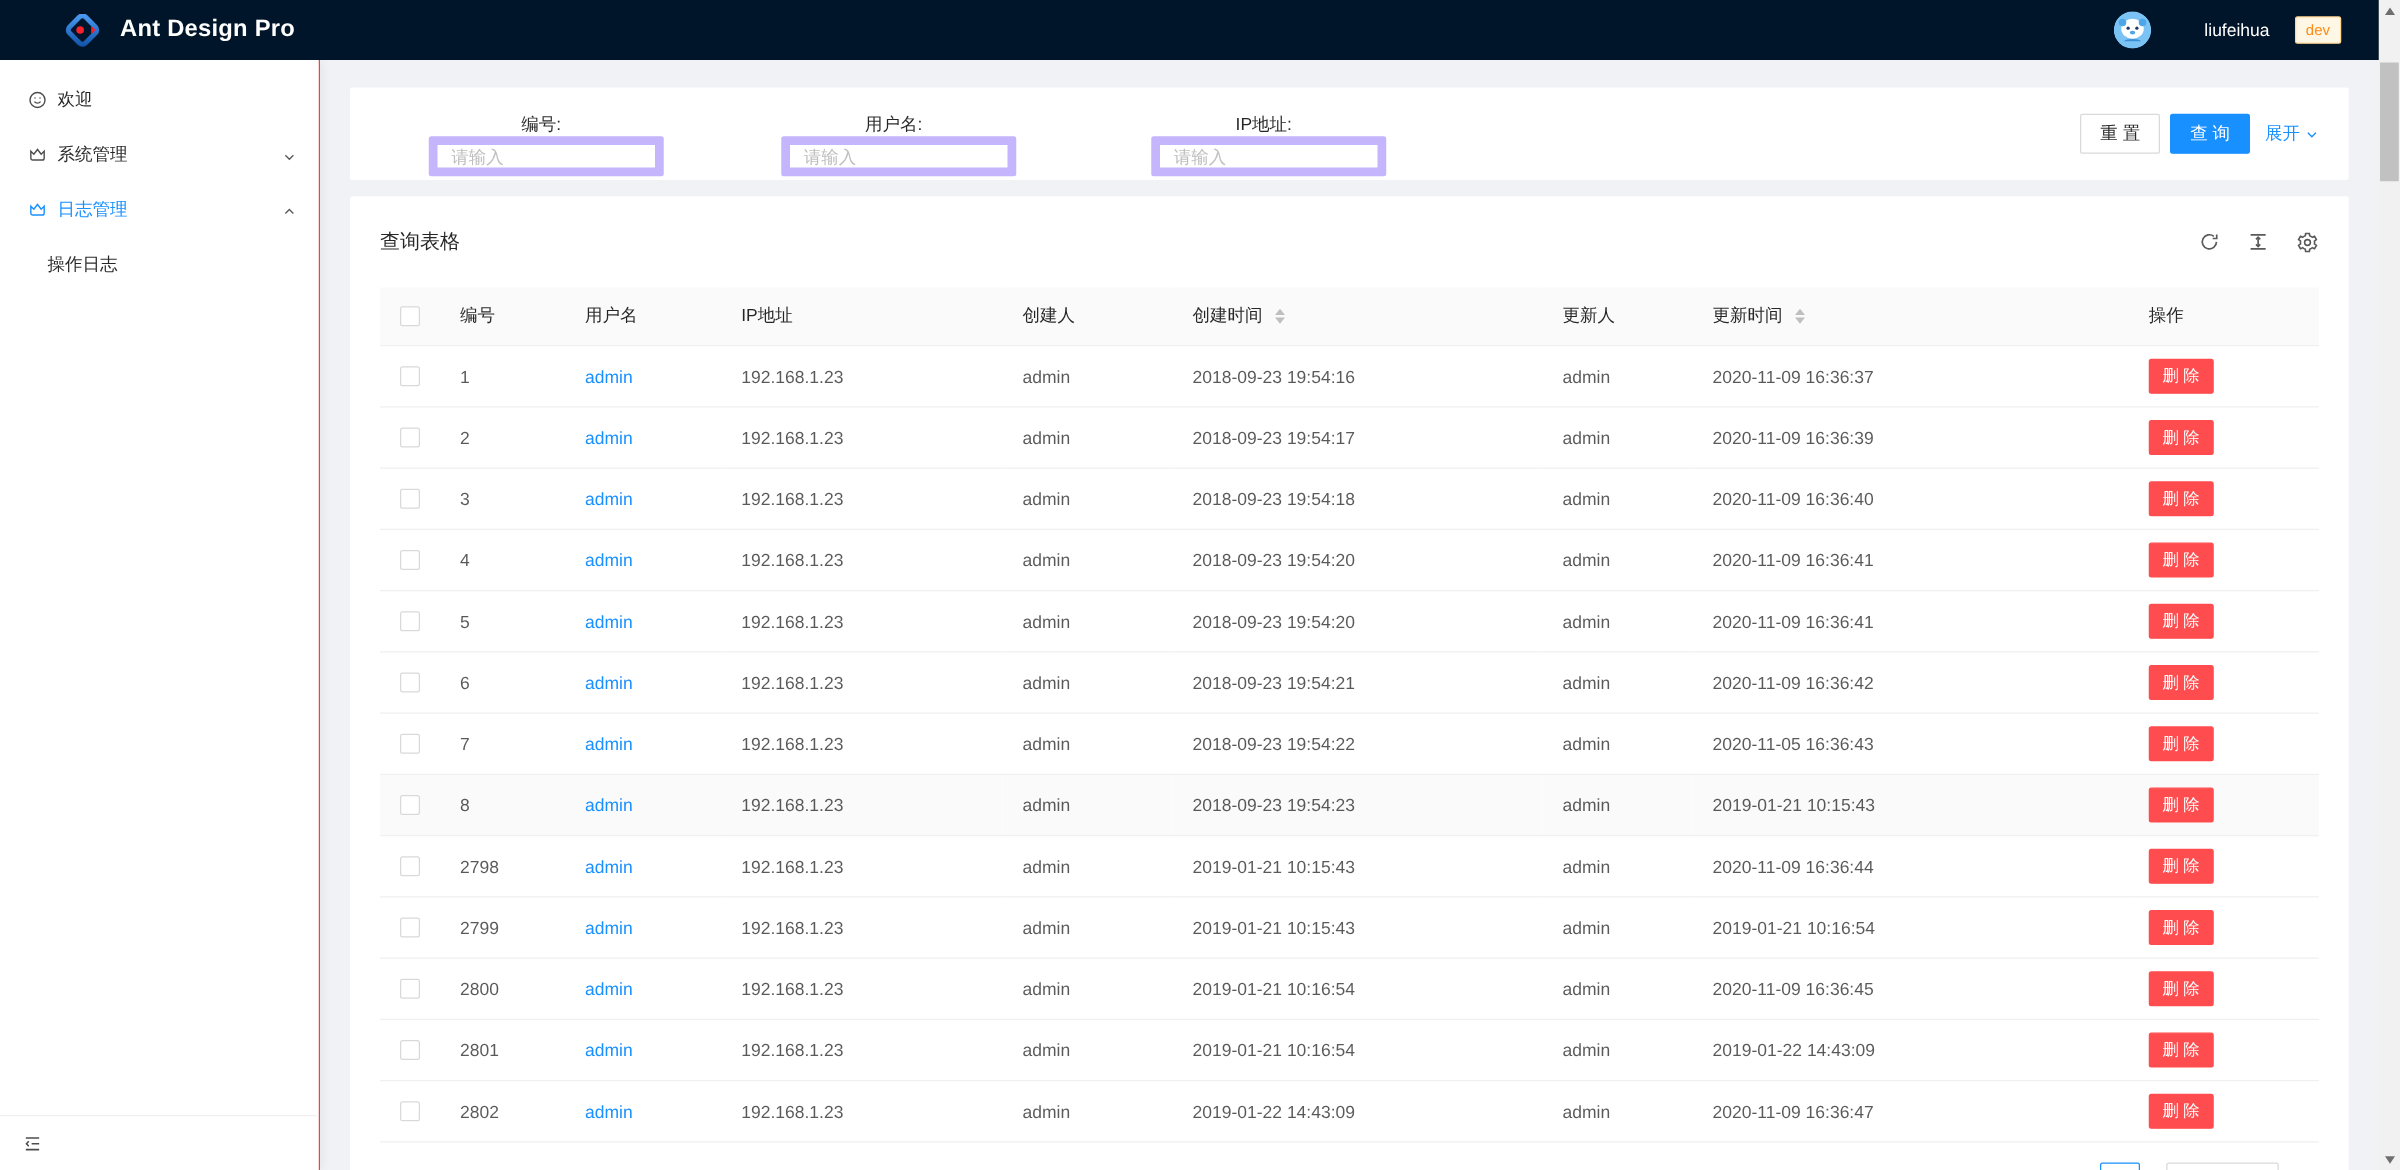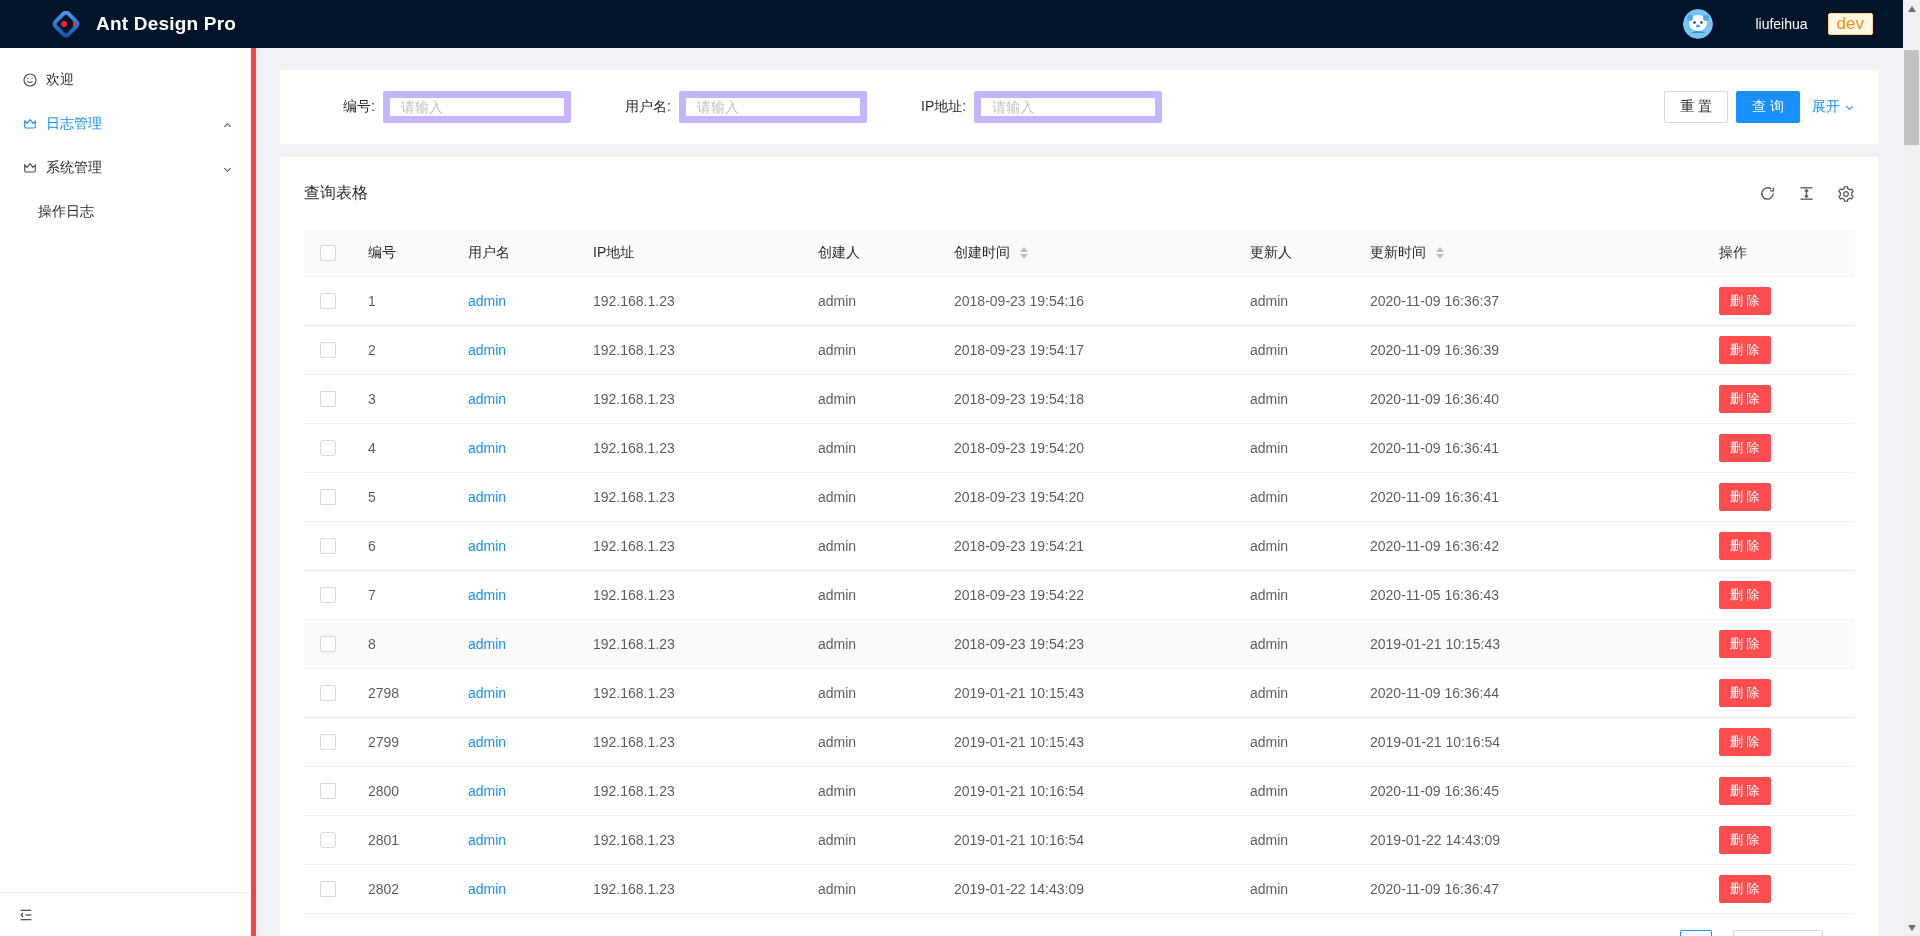"dev" .env-tag { font-size: 17px -> 12px }
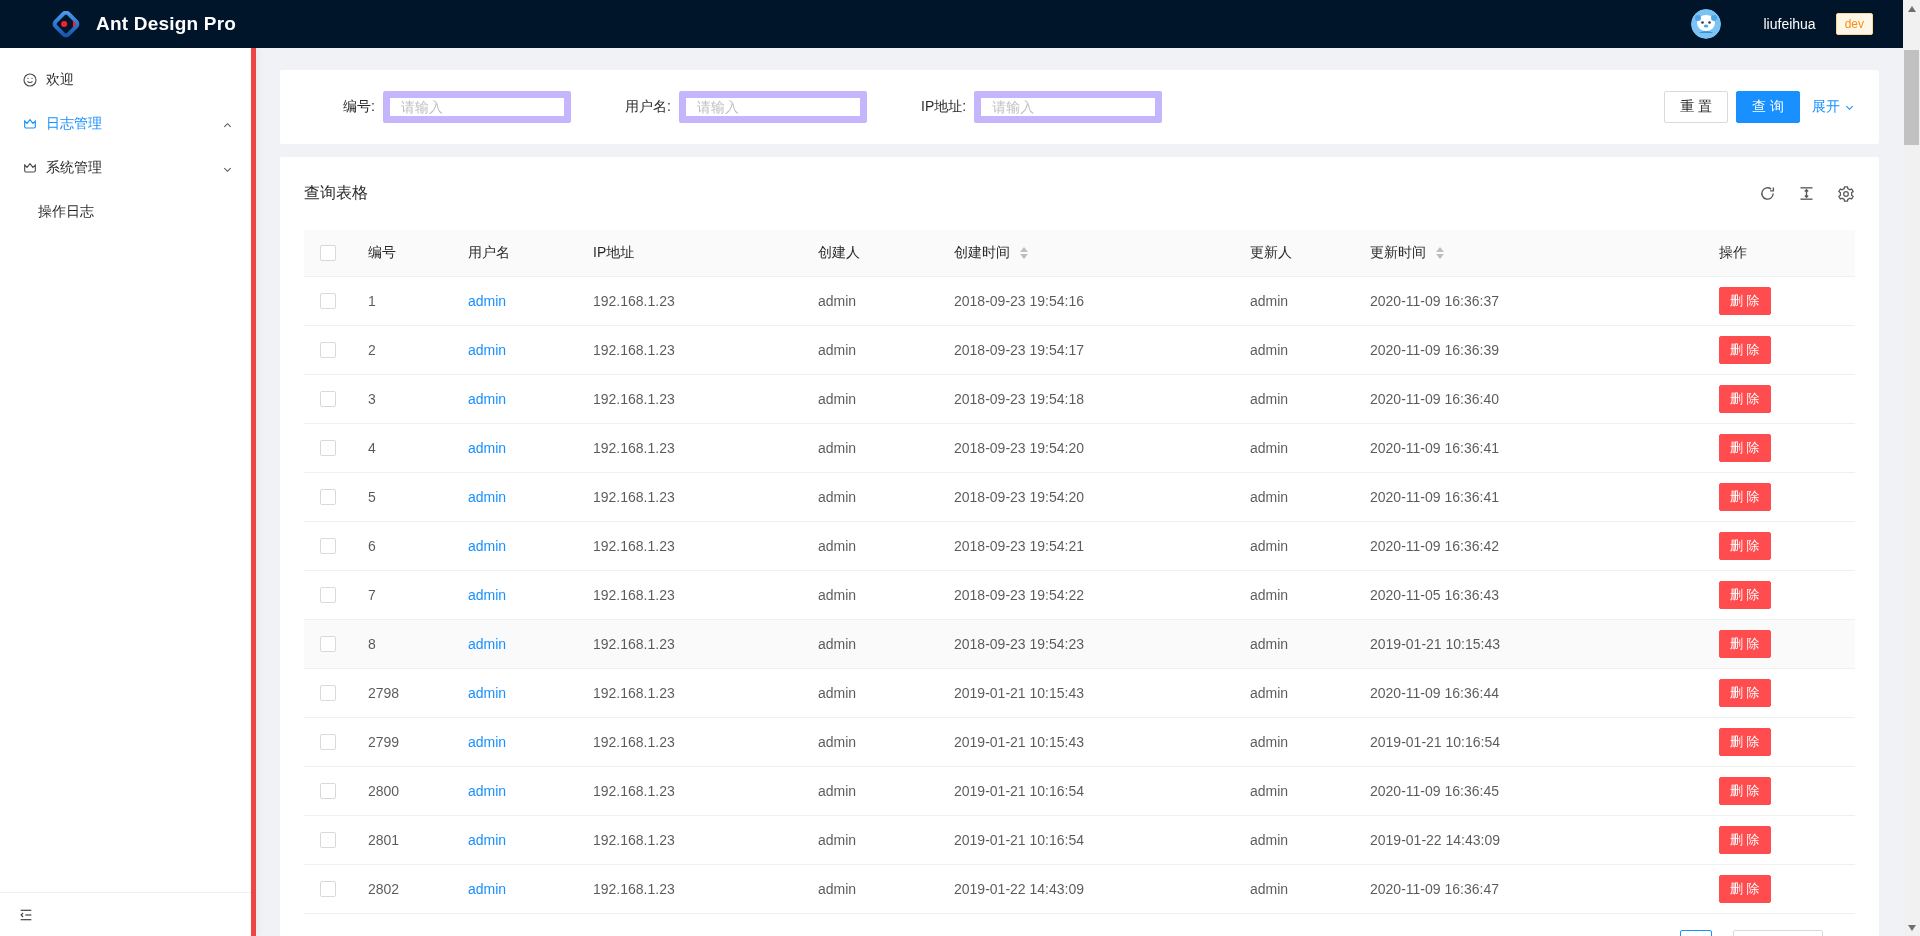"欢迎" .sidebar { border-right: 5px solid #ef4444 -> 1px solid #ef4444 }
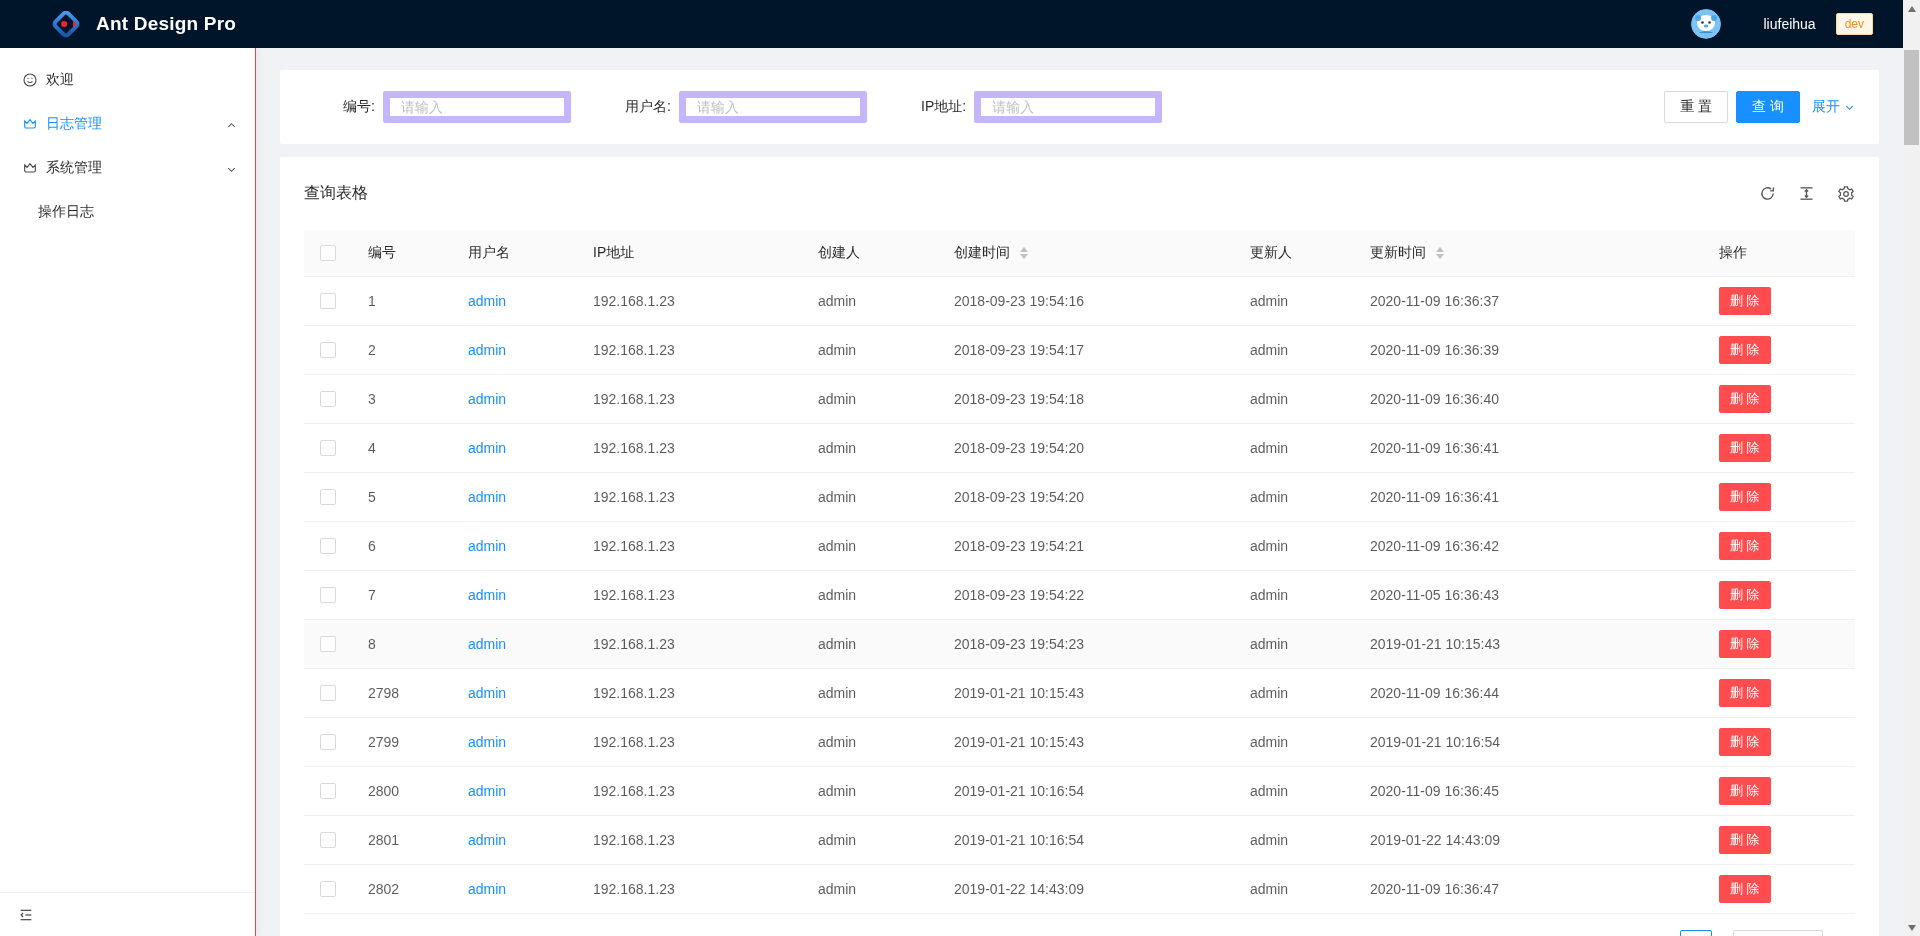"编号:" .search-field { flex-direction: none -> column }
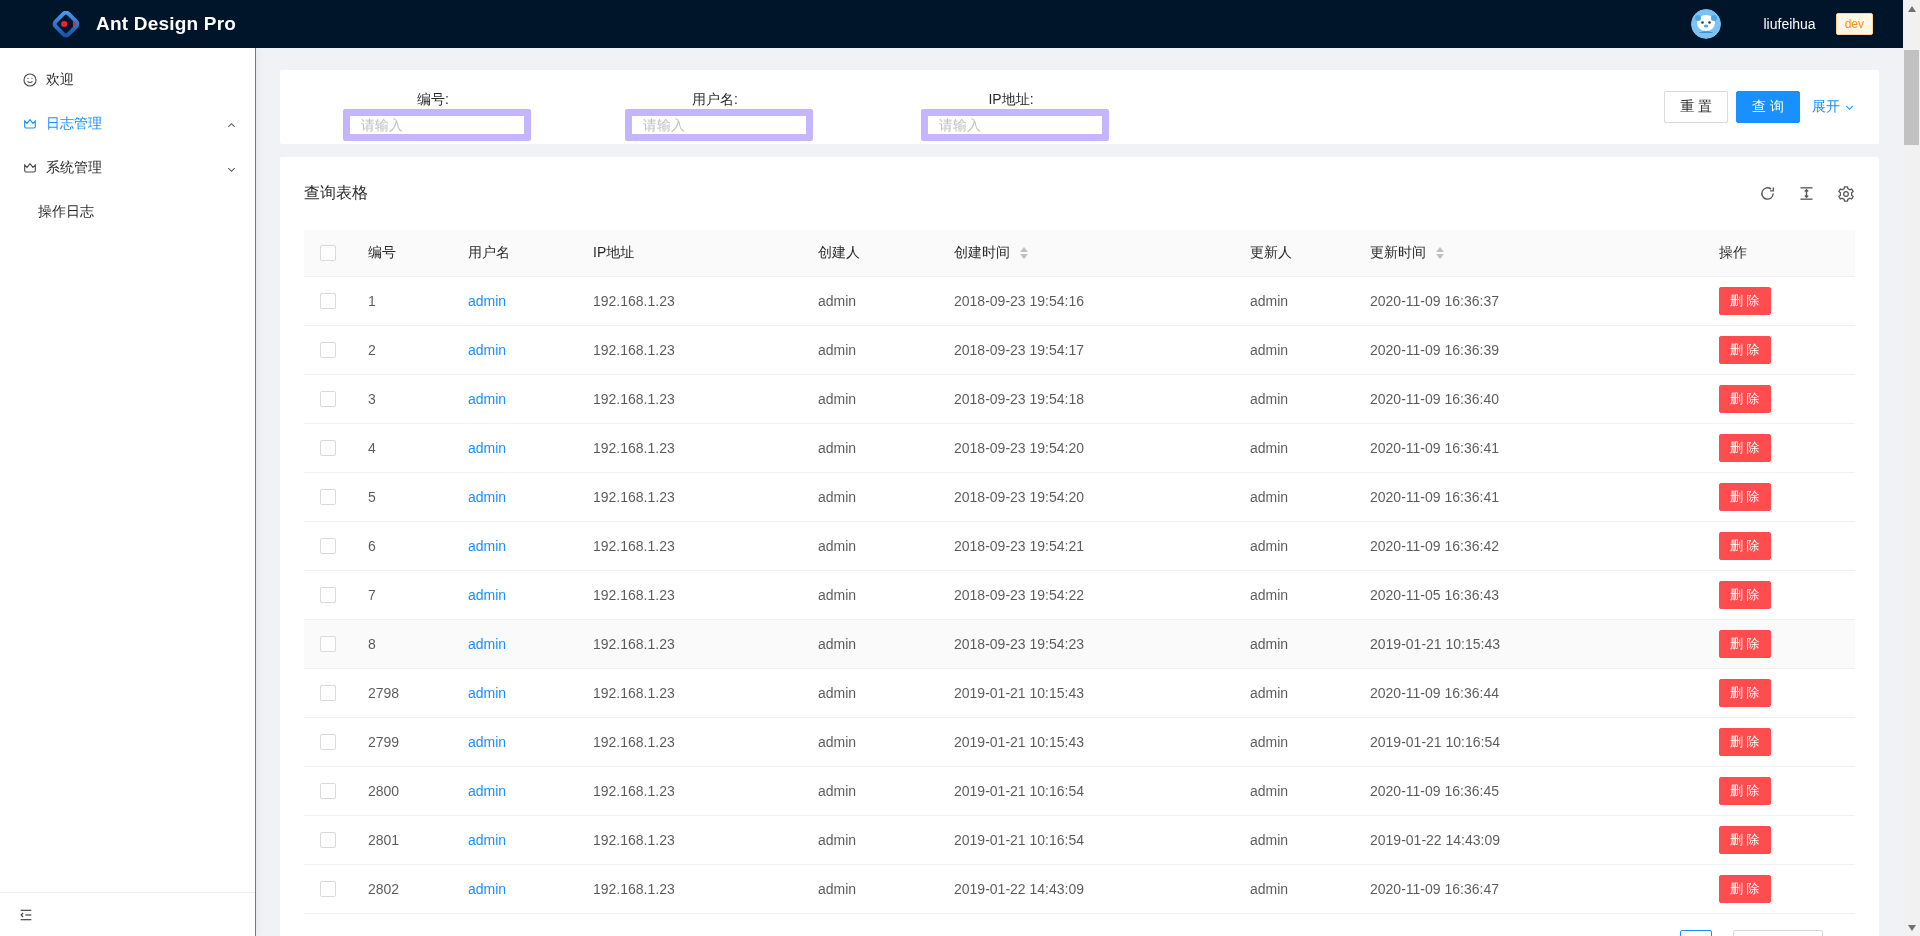"日志管理" div.menu-item { order: before "系统管理" -> after "系统管理" }
